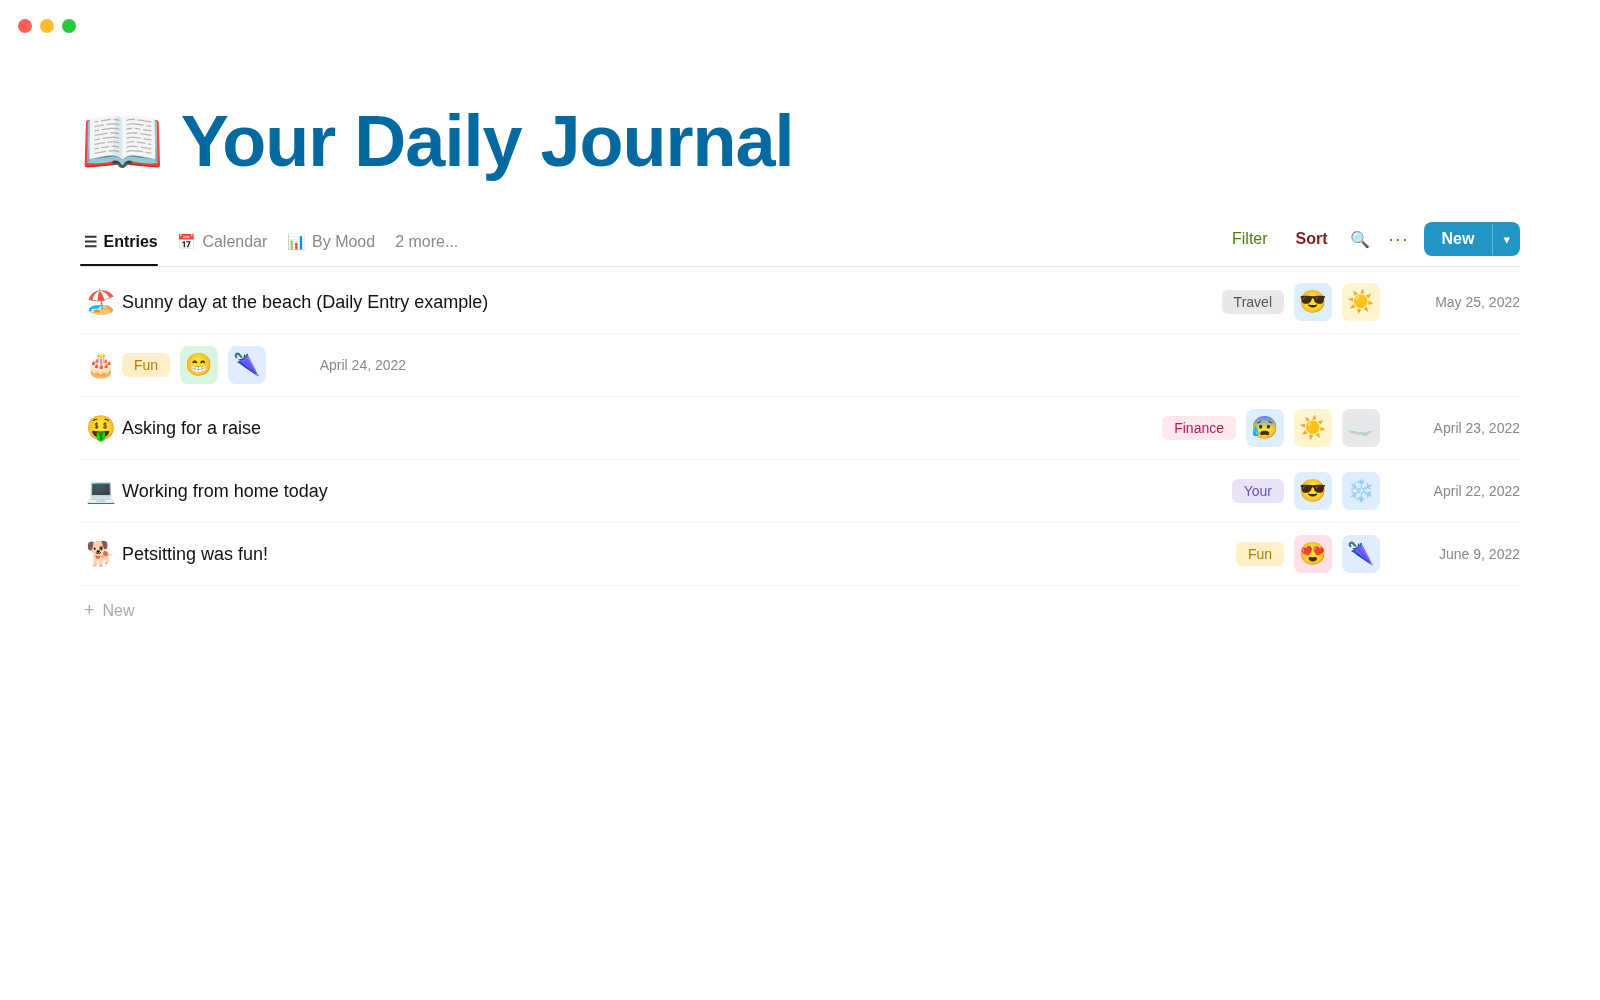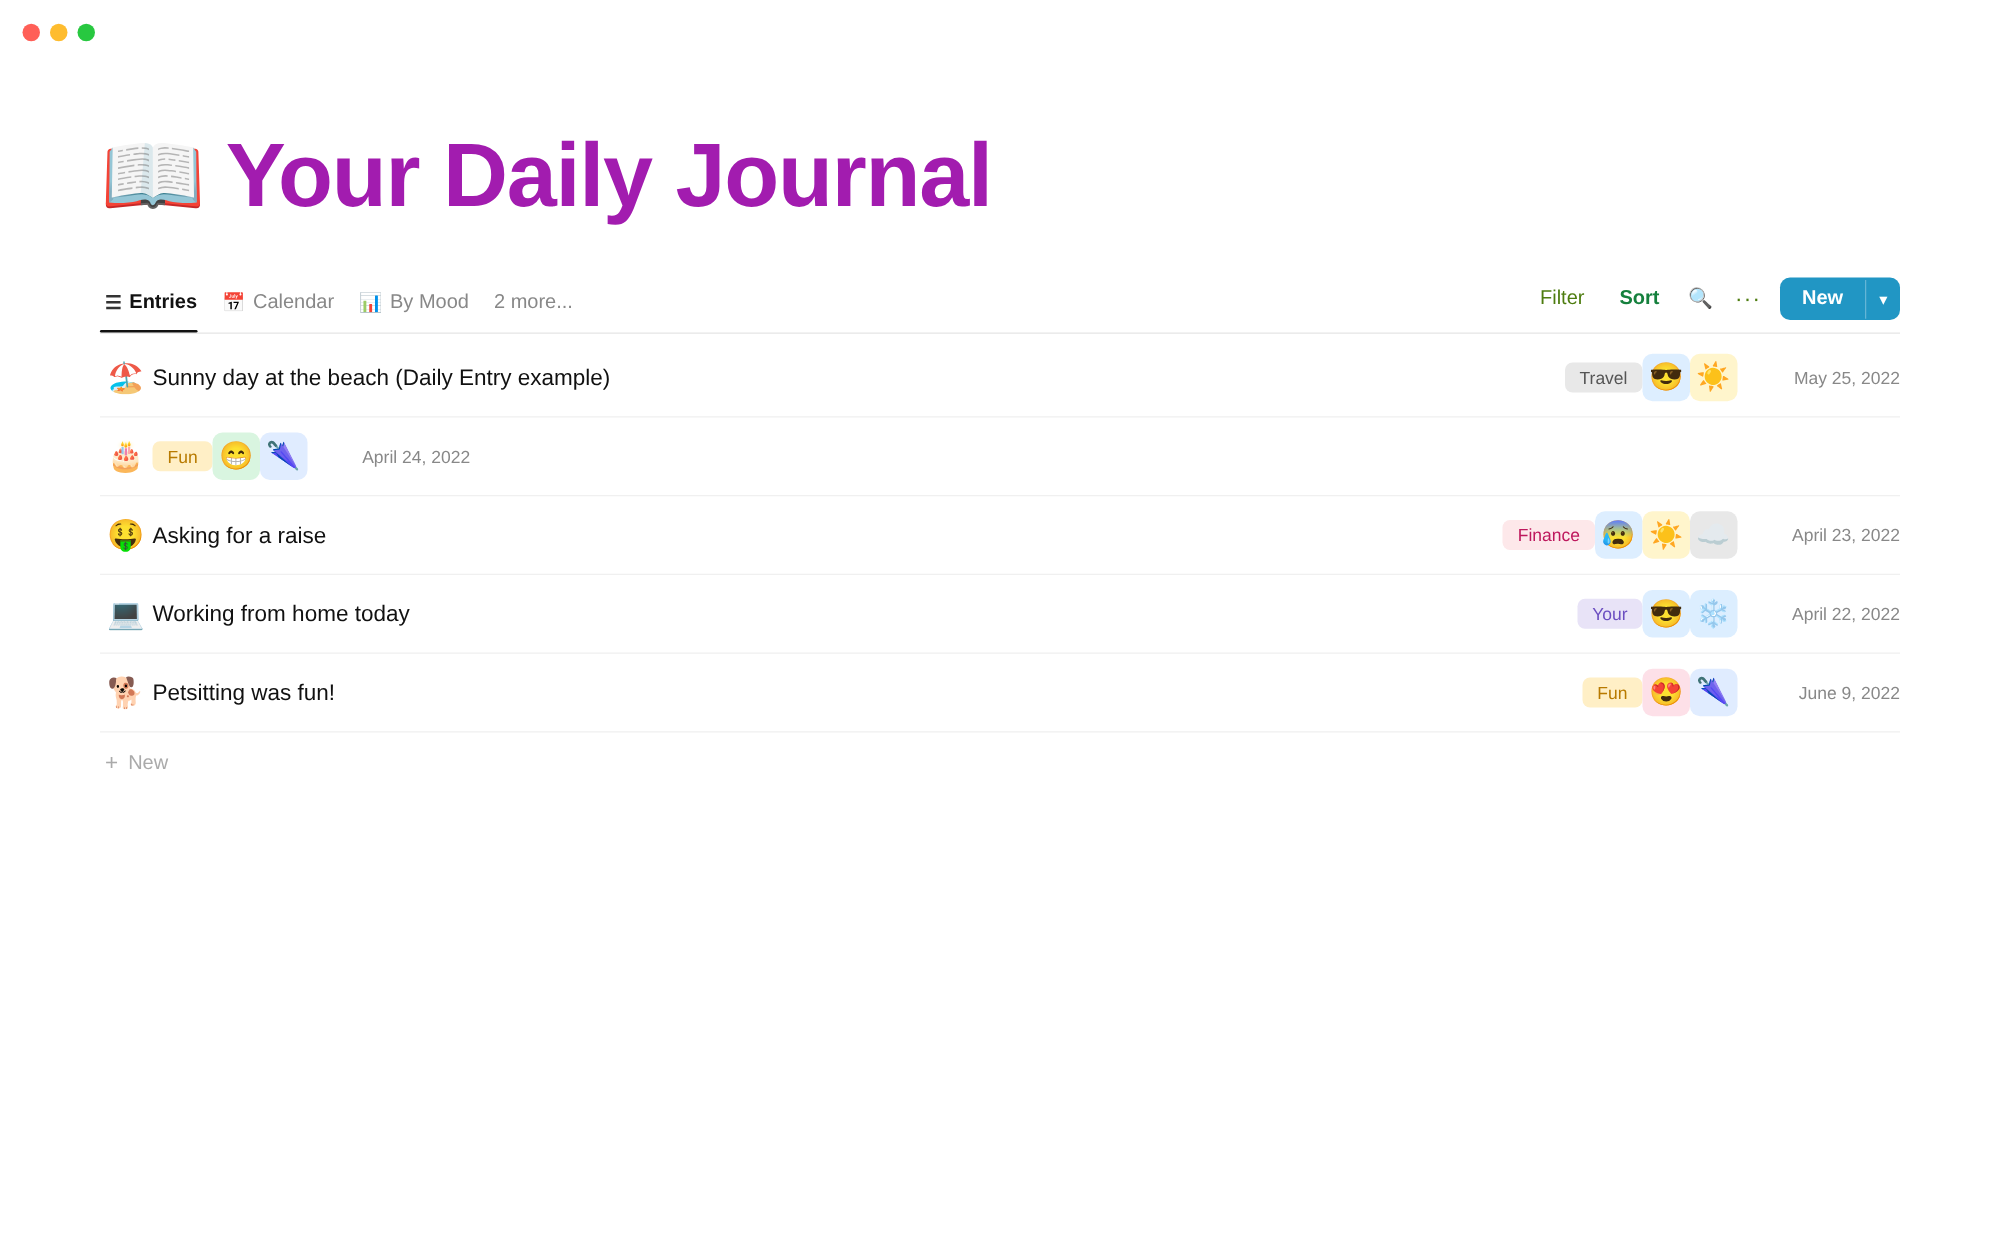"Your Daily Journal" .page-title-text { color: #a21caf -> #0369a1 }
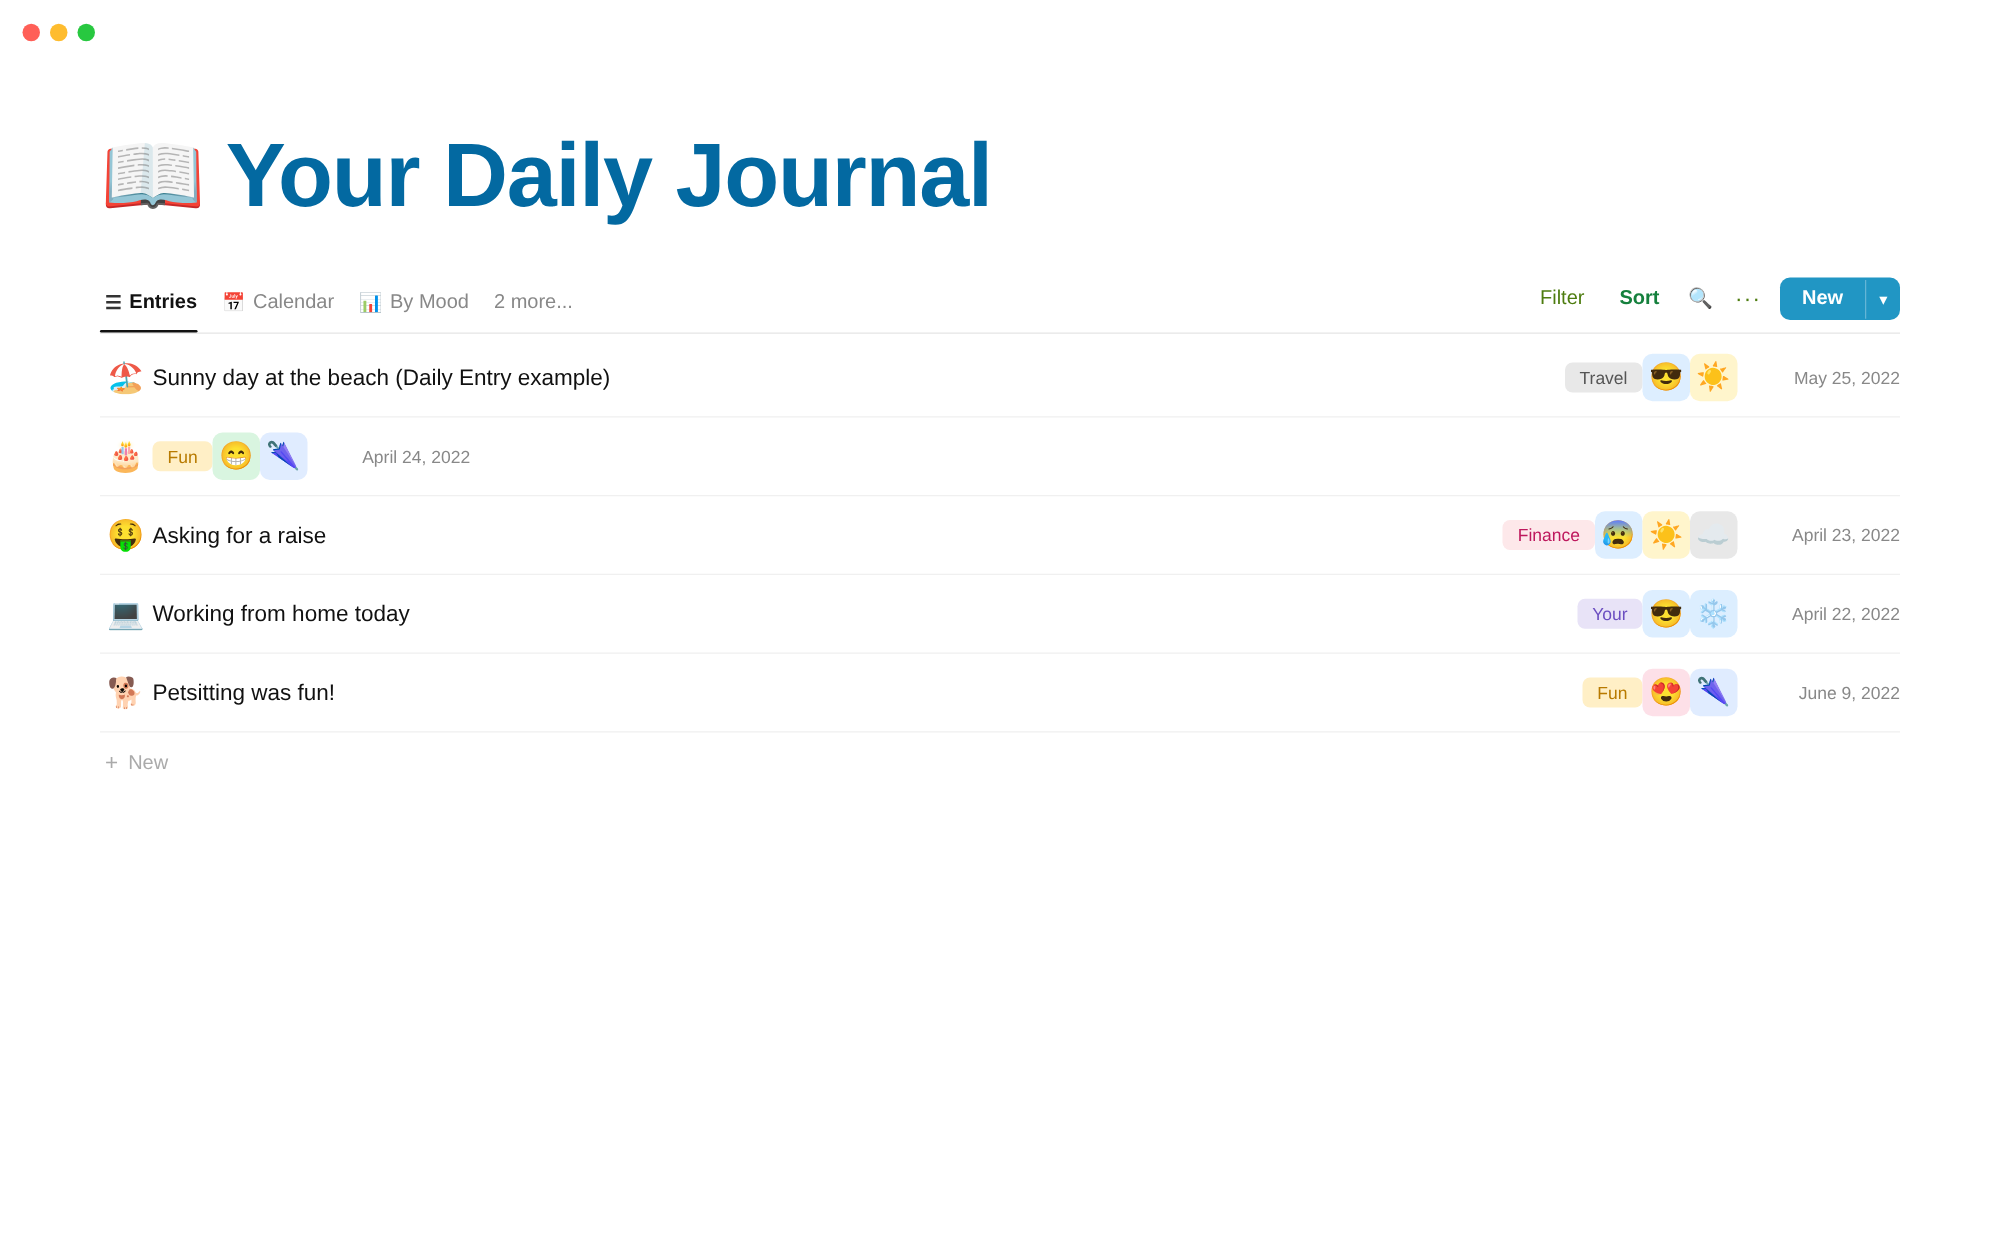"Sort" .toolbar-btn.sort-btn { color: #15803d -> #7f1d1d }
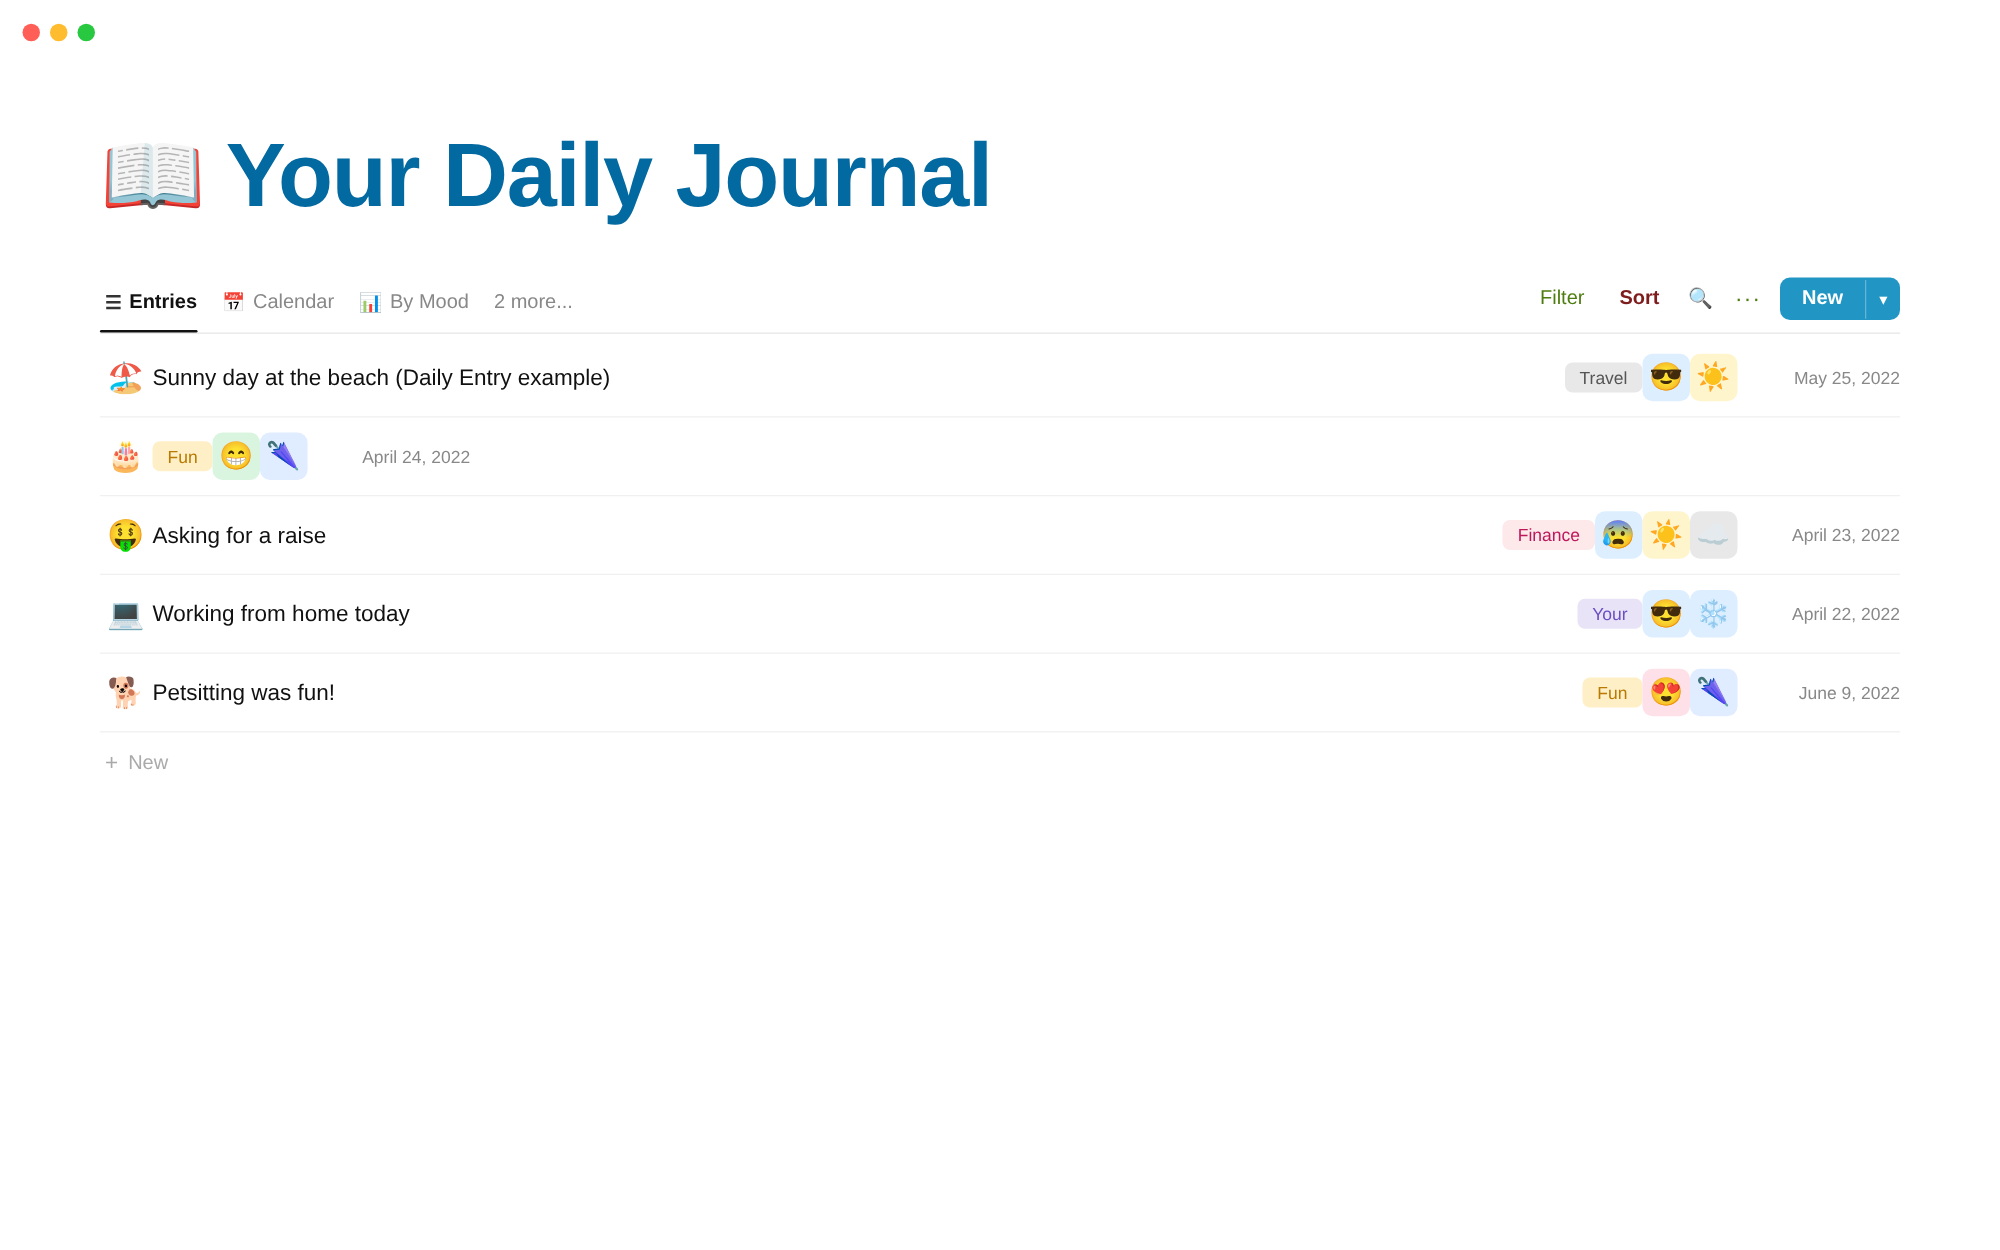"Travel" .entry-meta { gap: none -> 10px }
